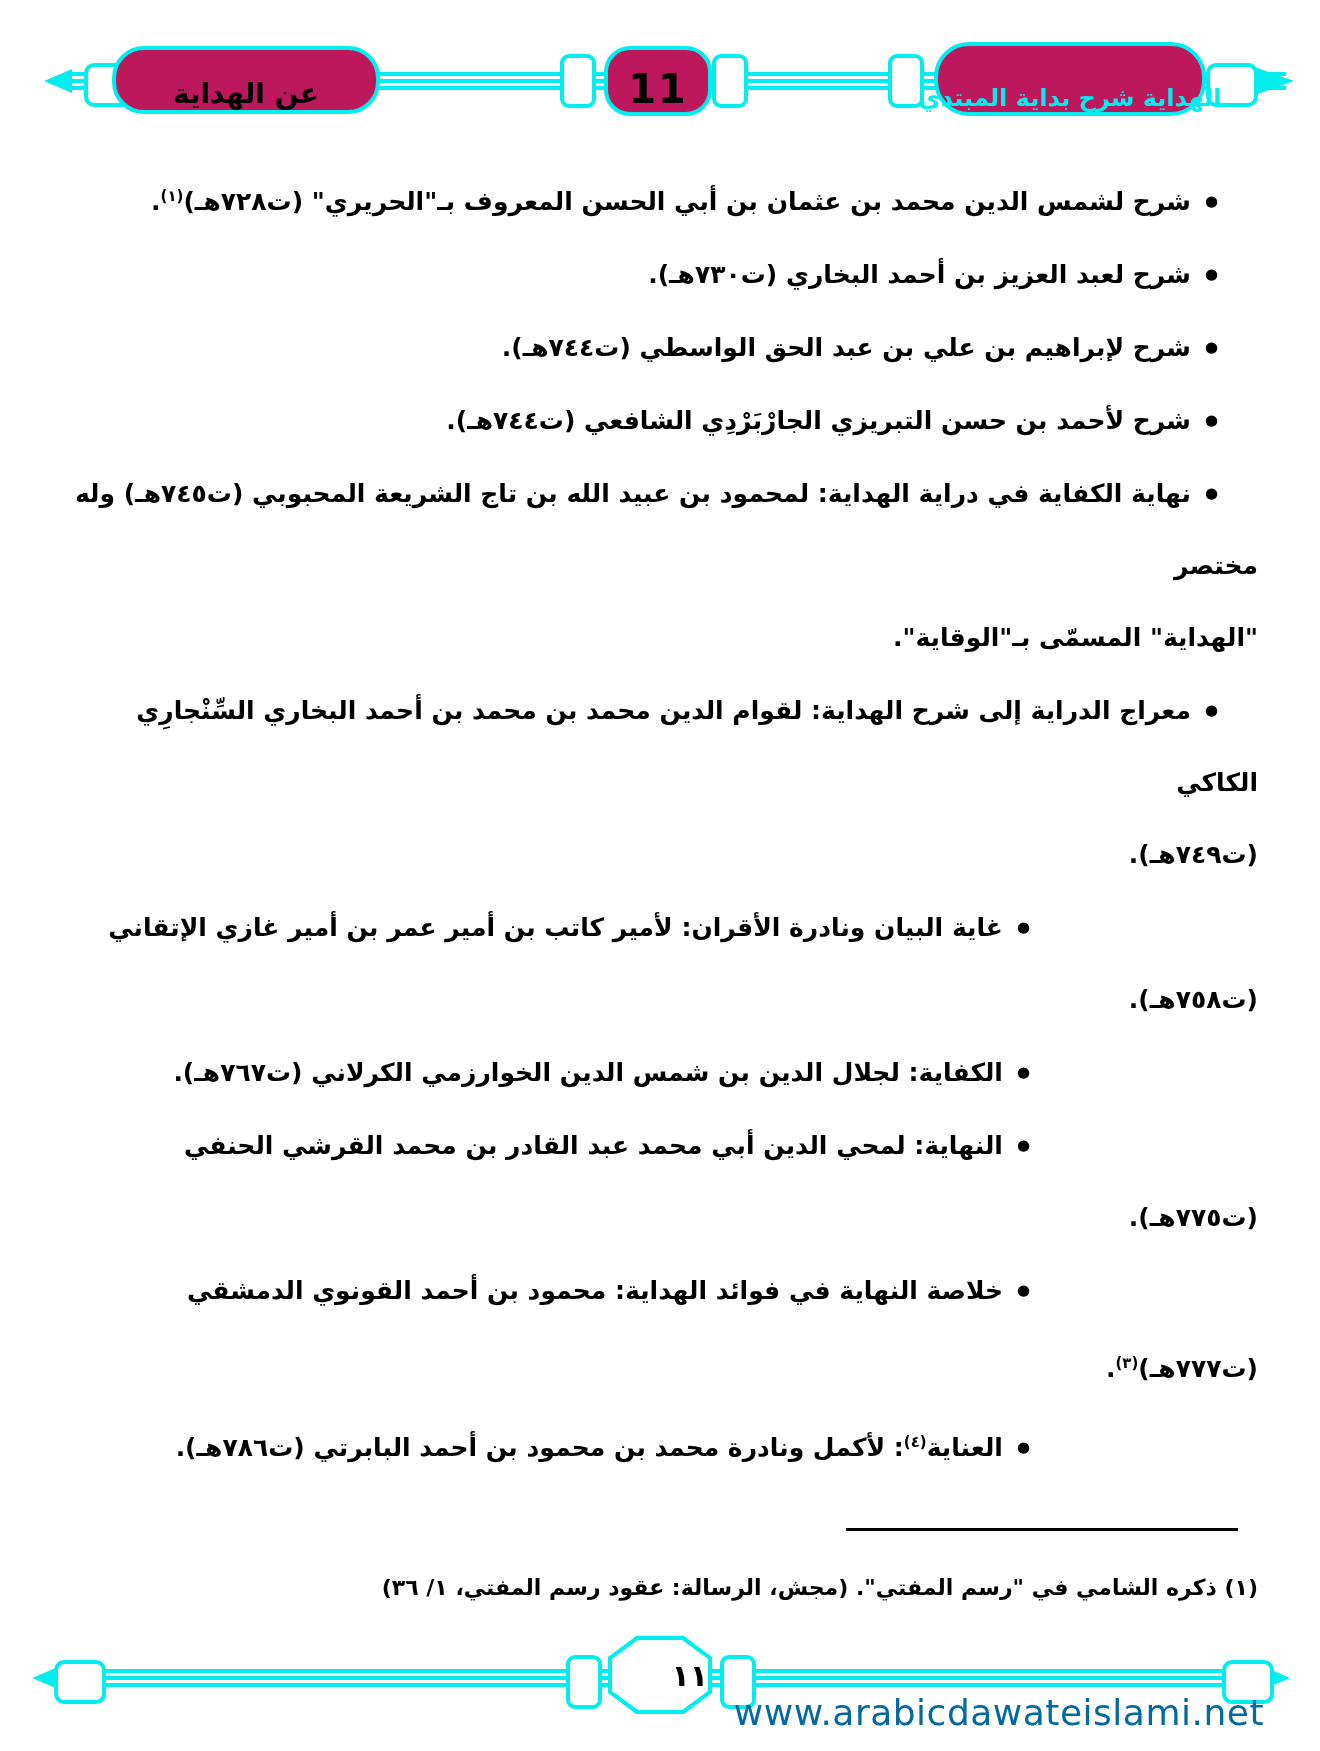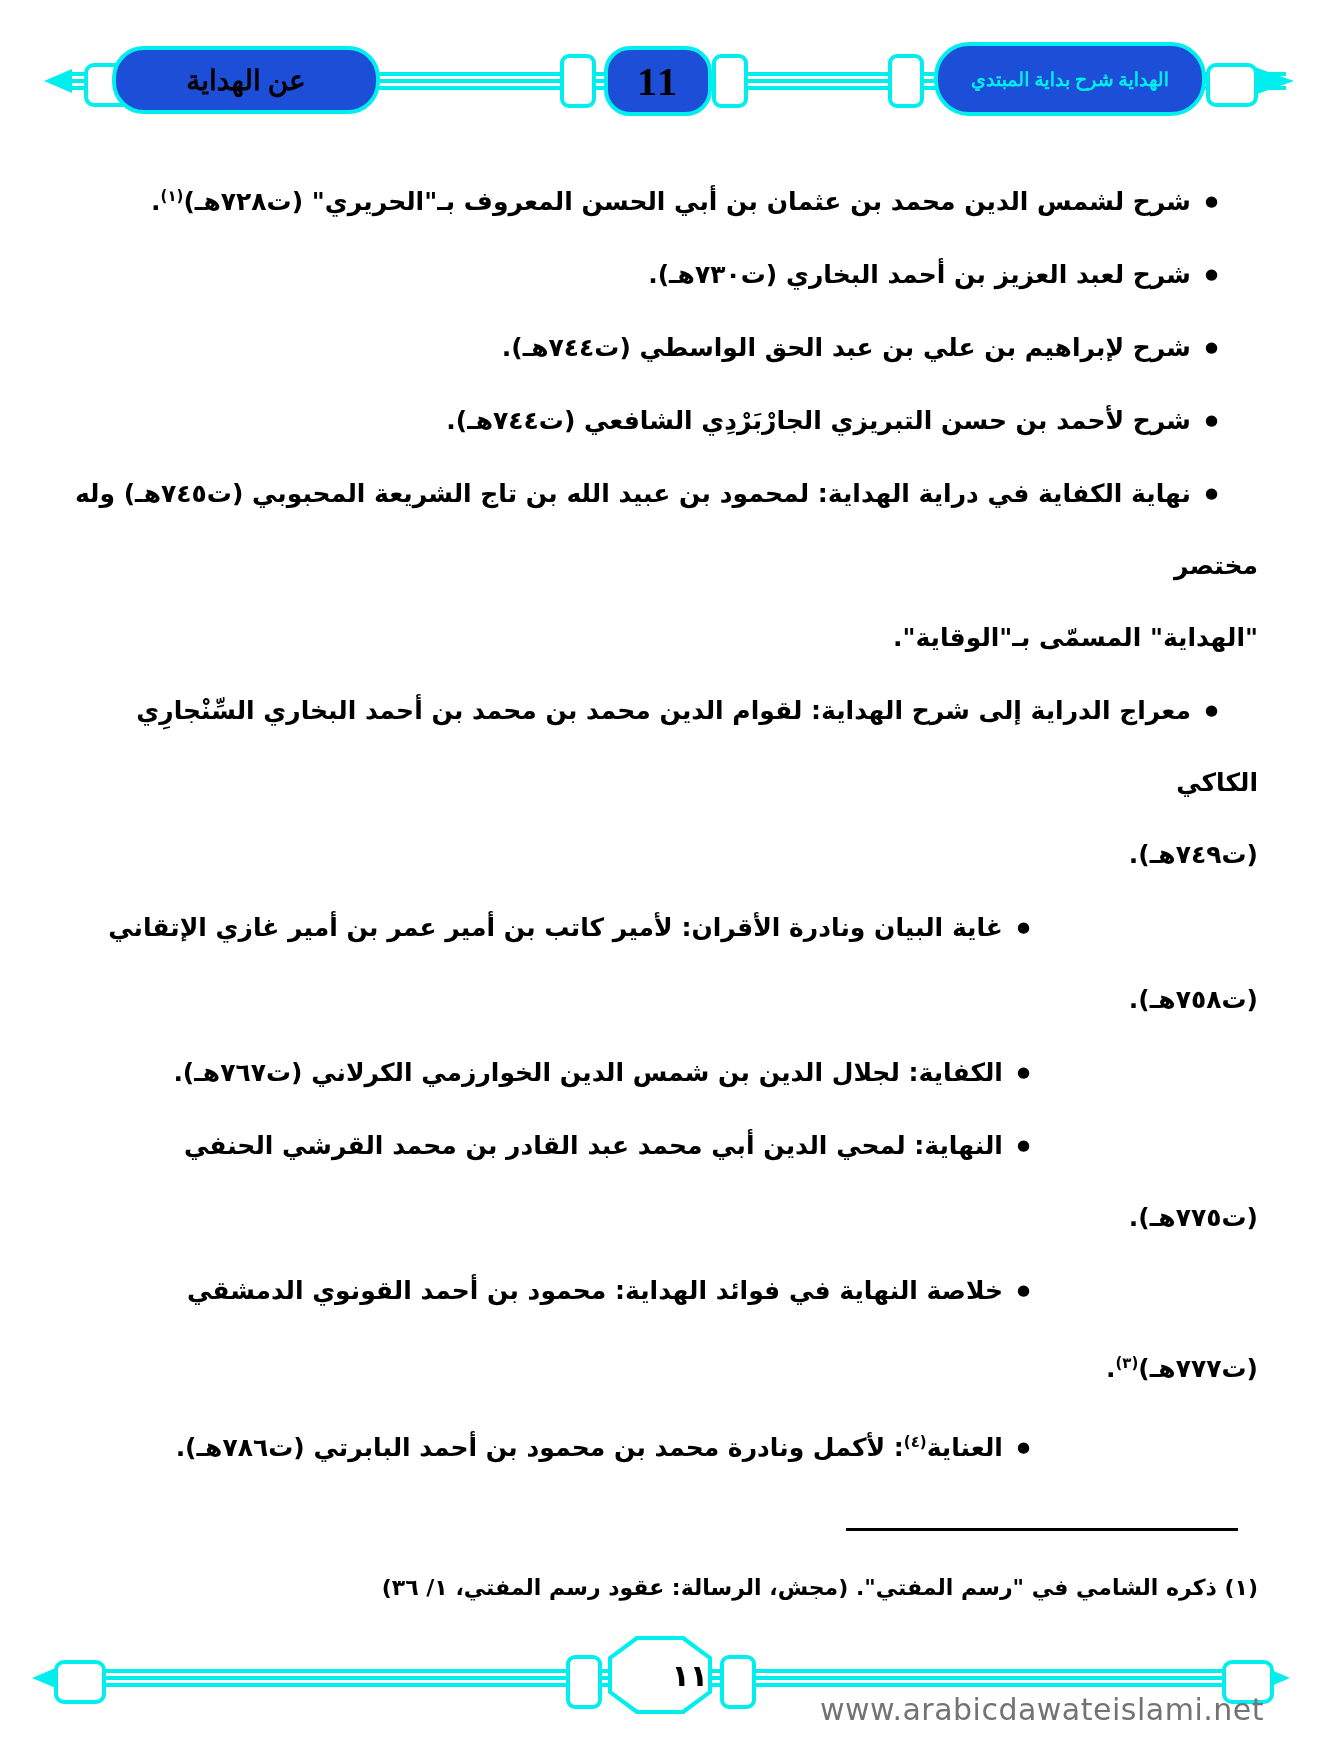"عن الهداية" .pill, .badge-num { align-items: center -> flex-end; background: #1d4ed8 -> #be185d; font-family: Liberation Serif, serif -> none }
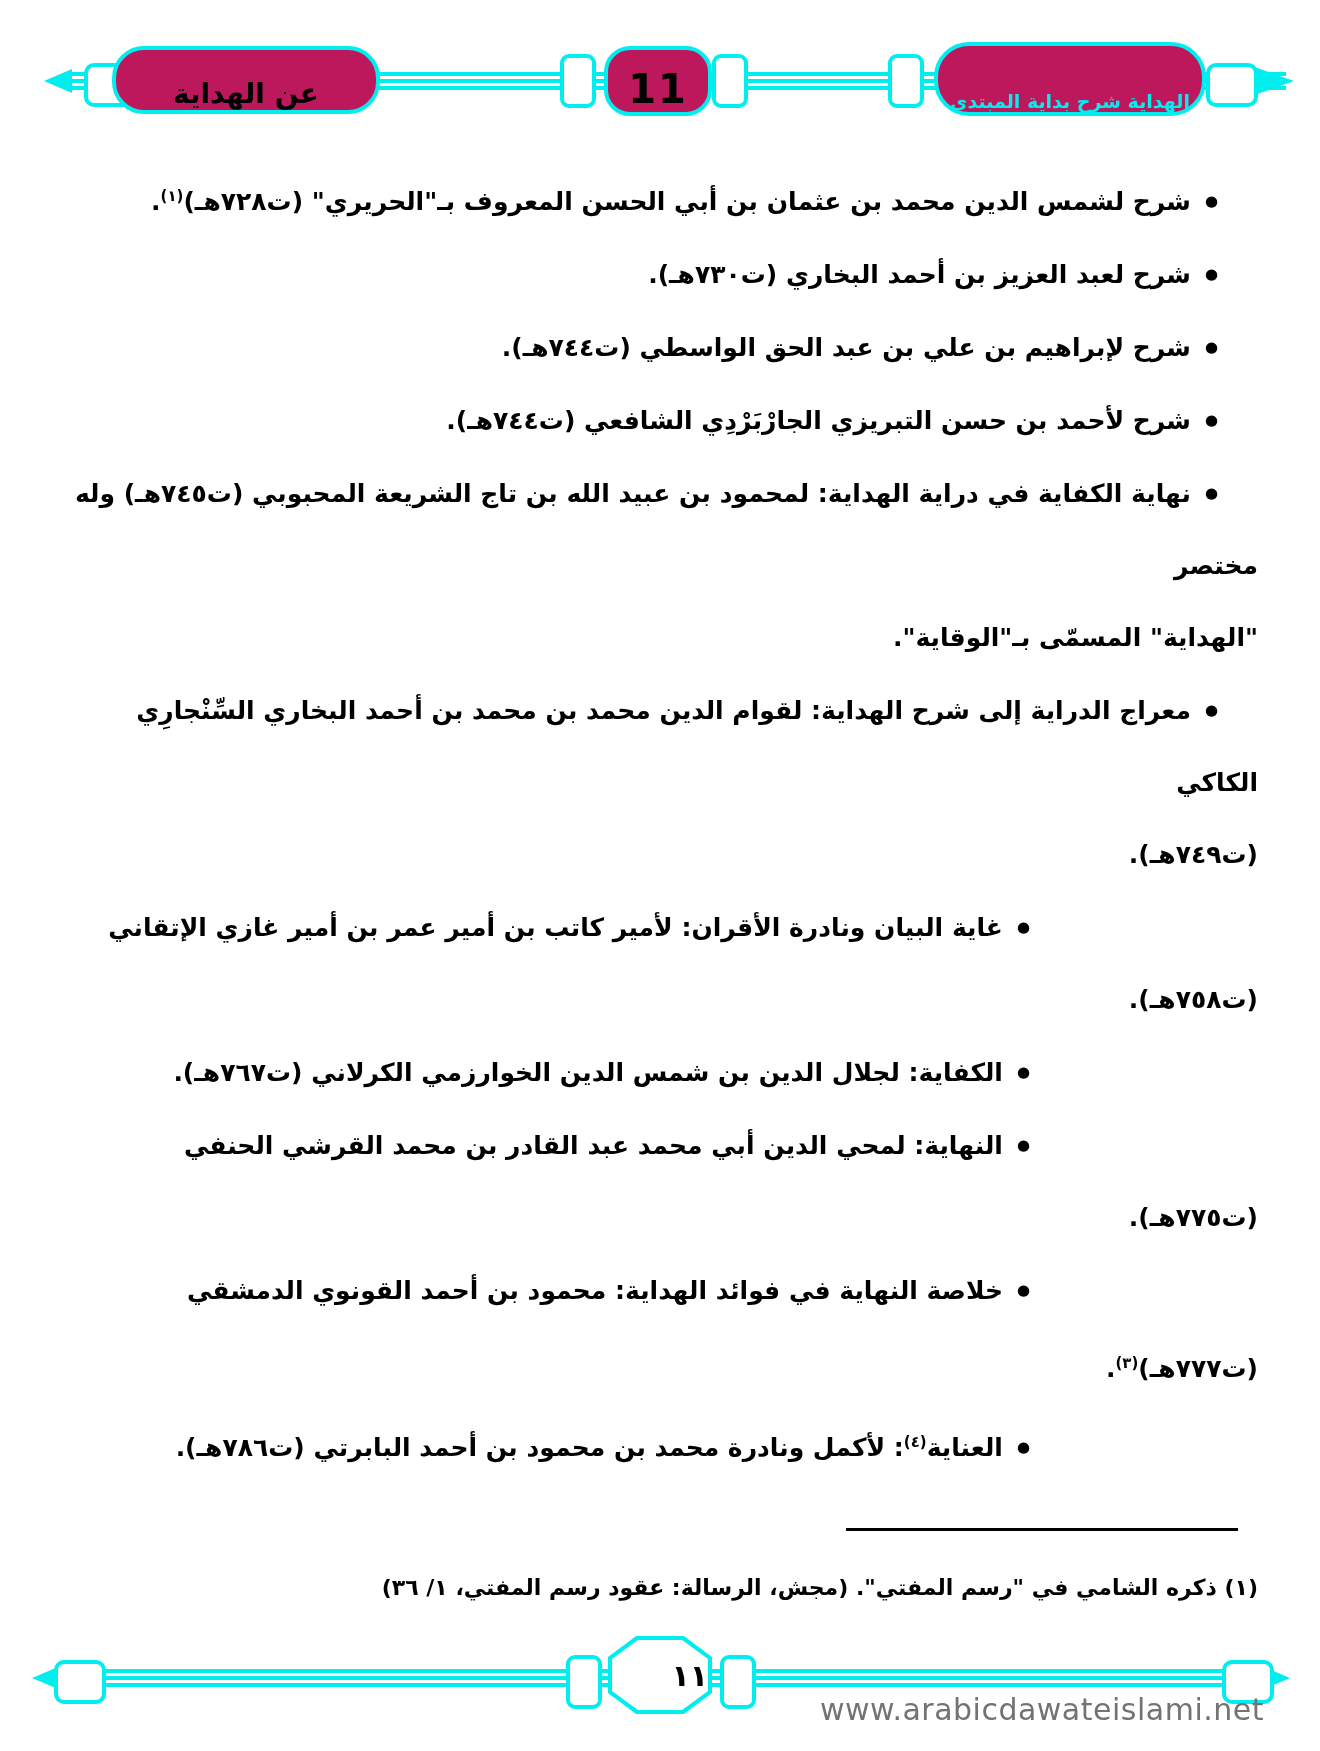"الهداية شرح بداية المبتدي" .pill-right span { font-size: 19px -> 24px }
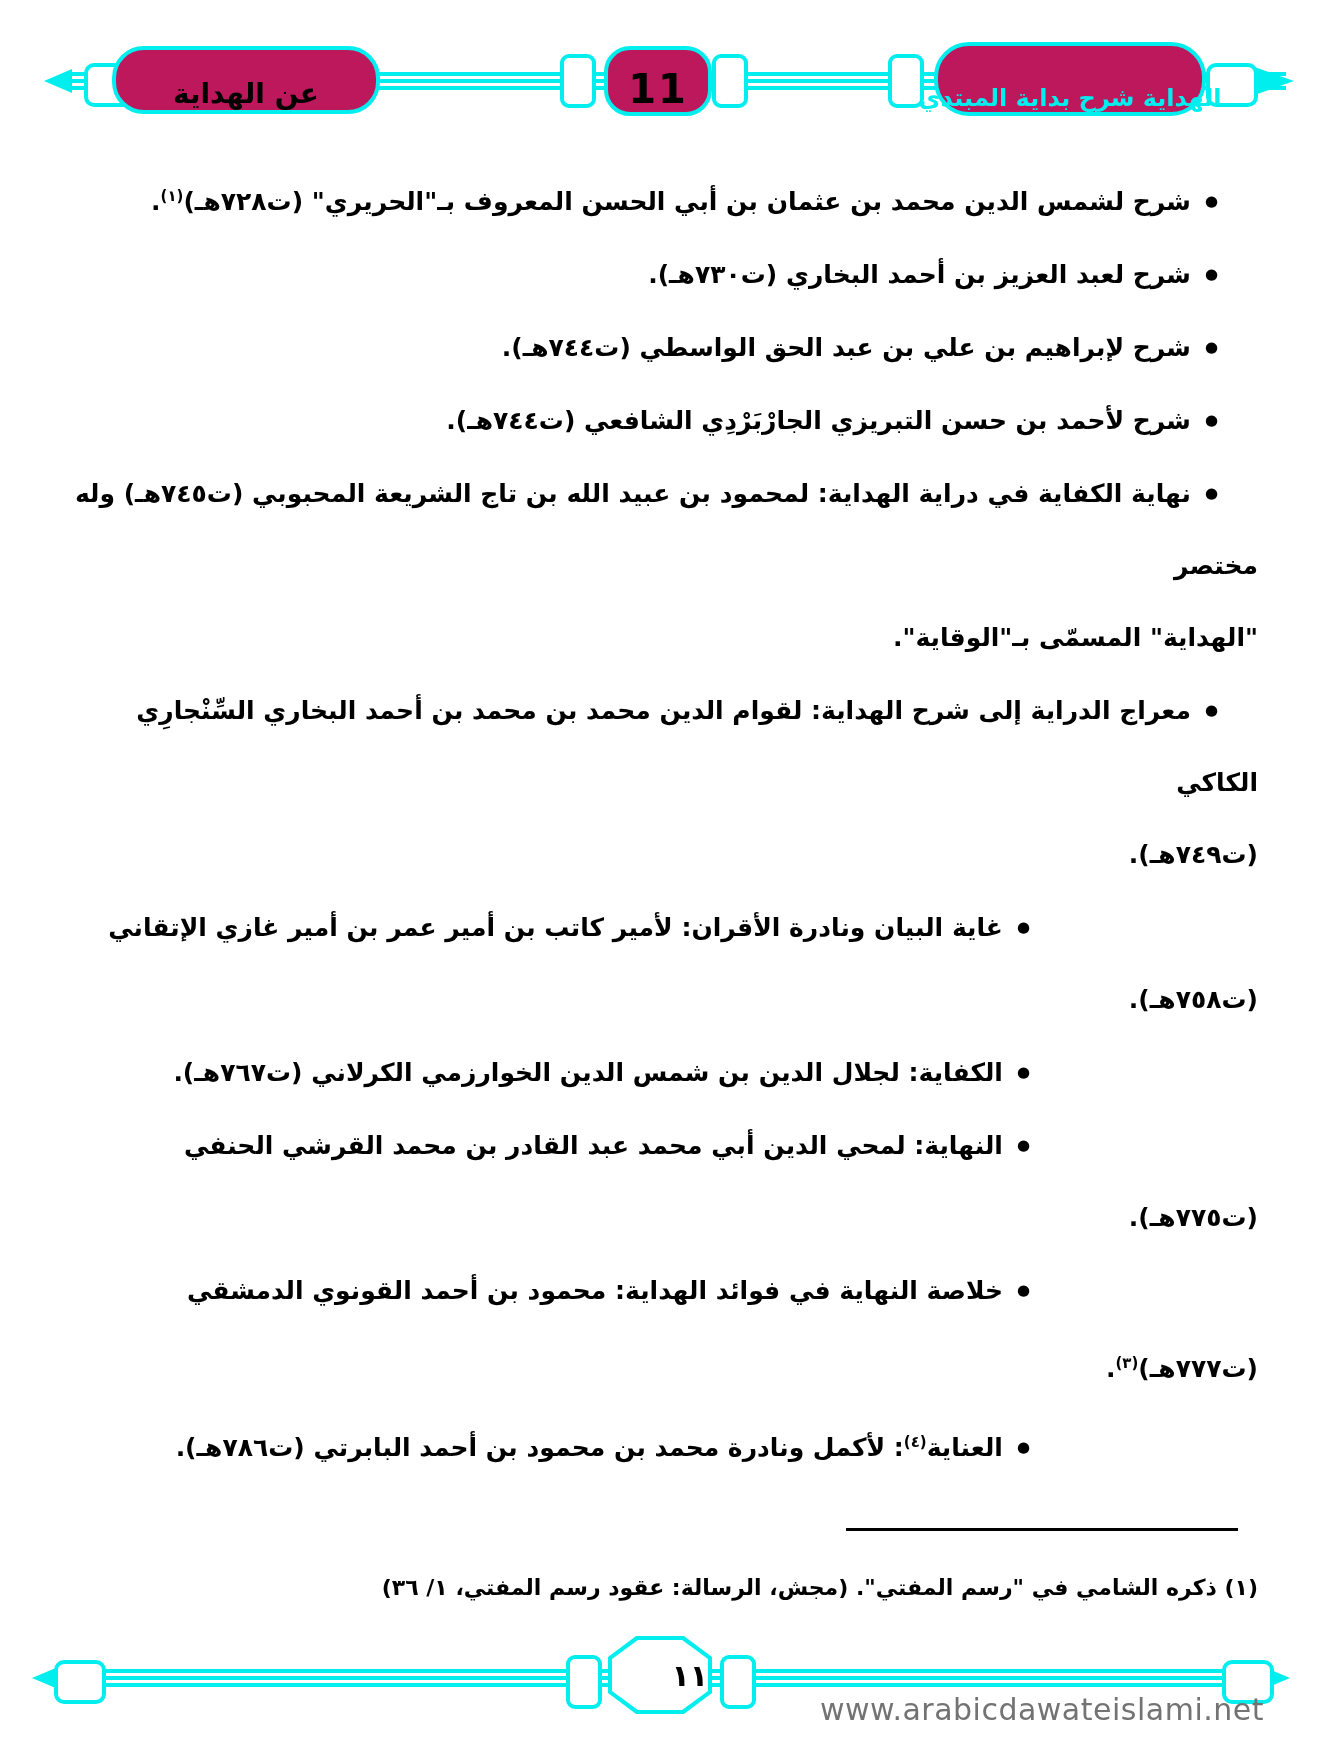"www.arabicdawateislami.net" .watermark { color: #737373 -> #0369a1; font-size: 30px -> 36px }
